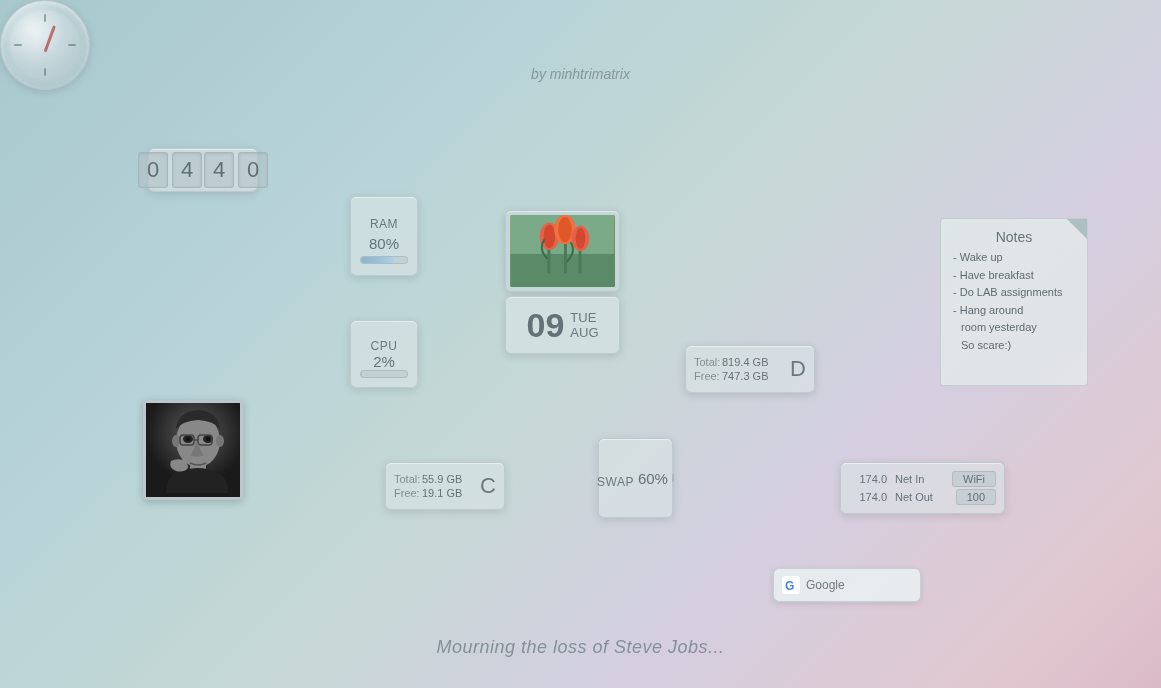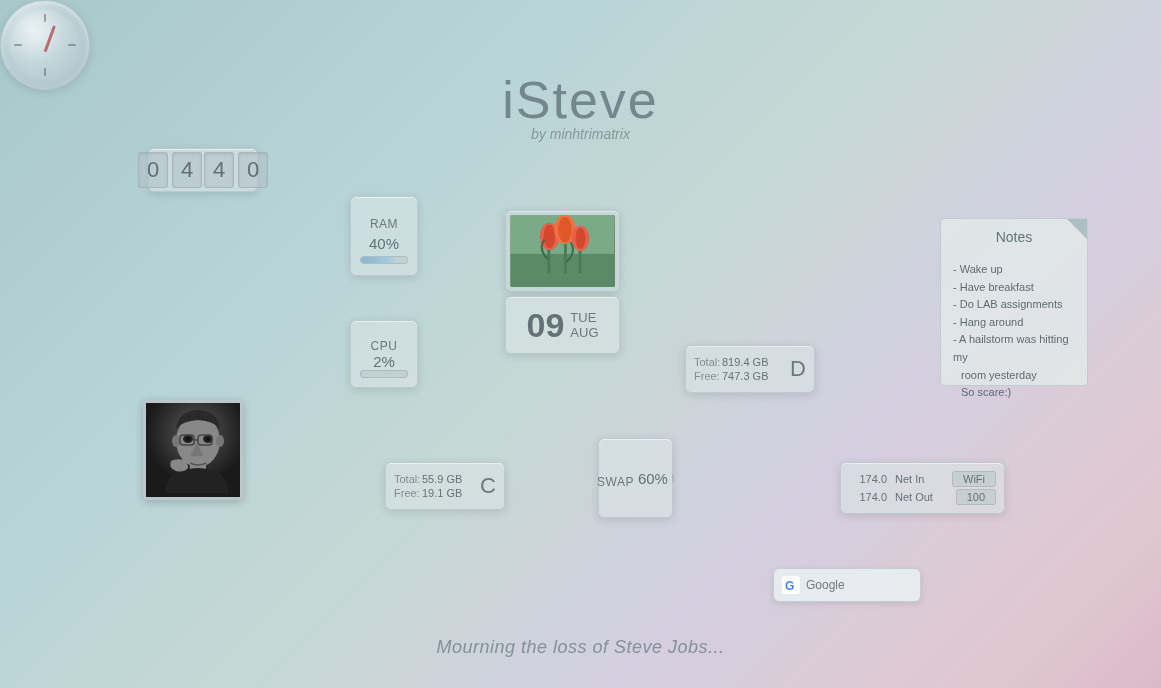"iSteve" h1 { html: <h1>iSteve</h1> -> none }
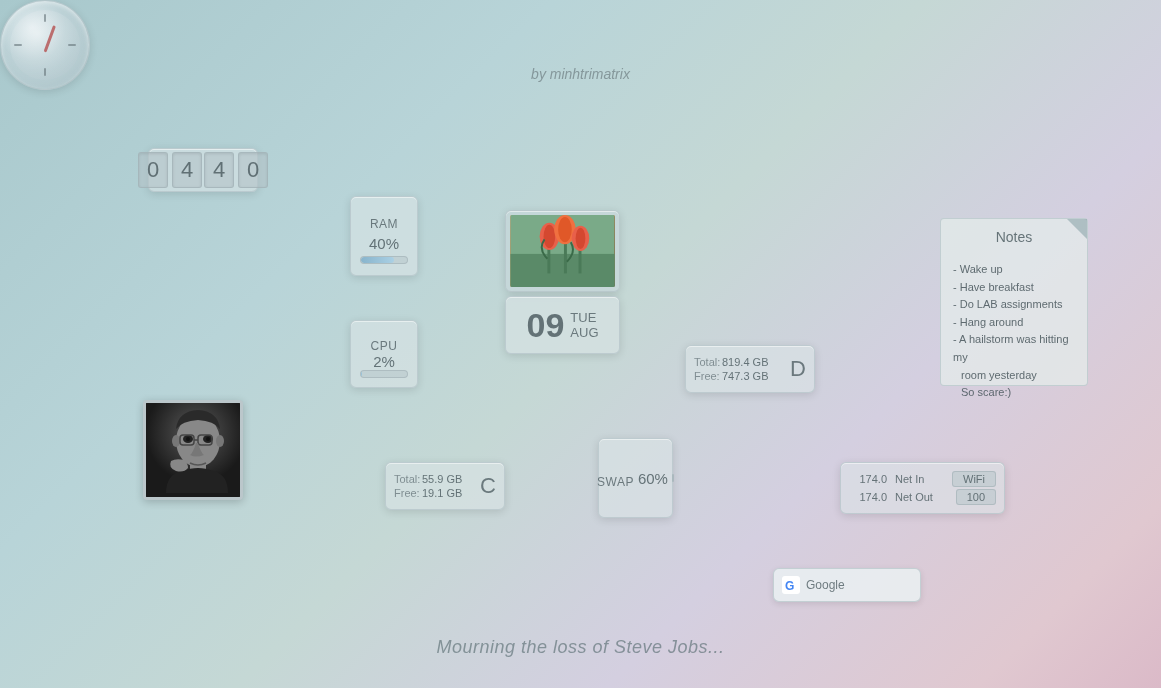"40%" span.widget-value { text: 40% -> 80% }
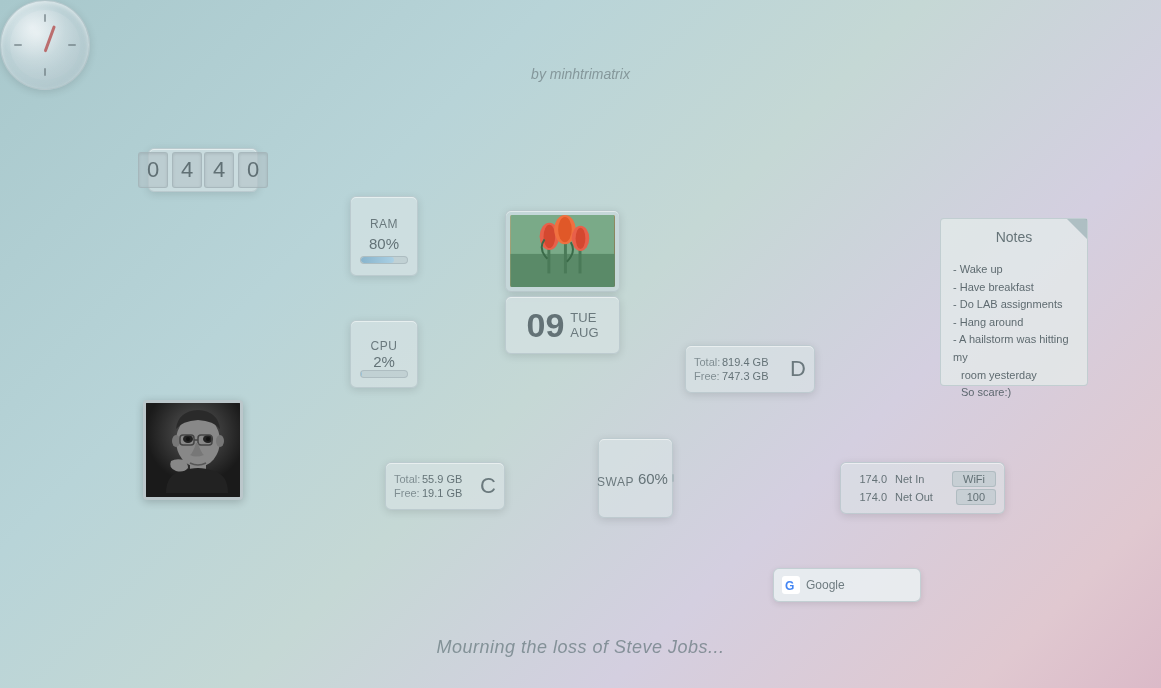"Notes" .notes-title { margin-bottom: 16px -> 4px }
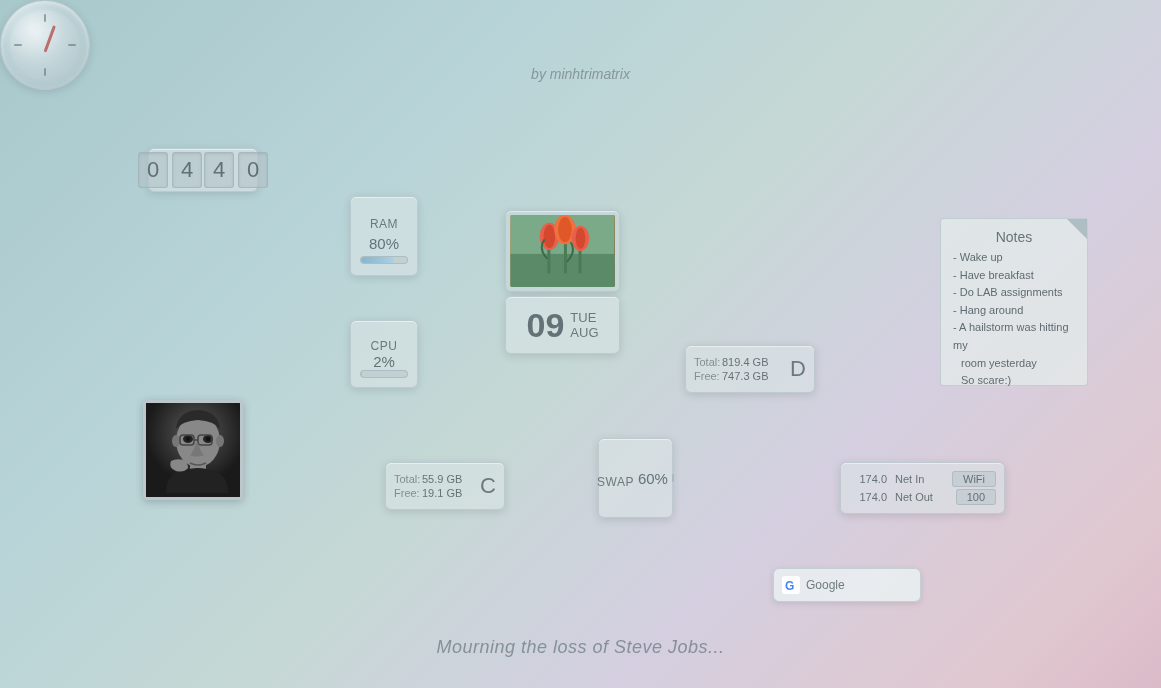"- A hailstorm was hitting" div { html: <div>- A hailstorm was hitting my</div> -> none }
